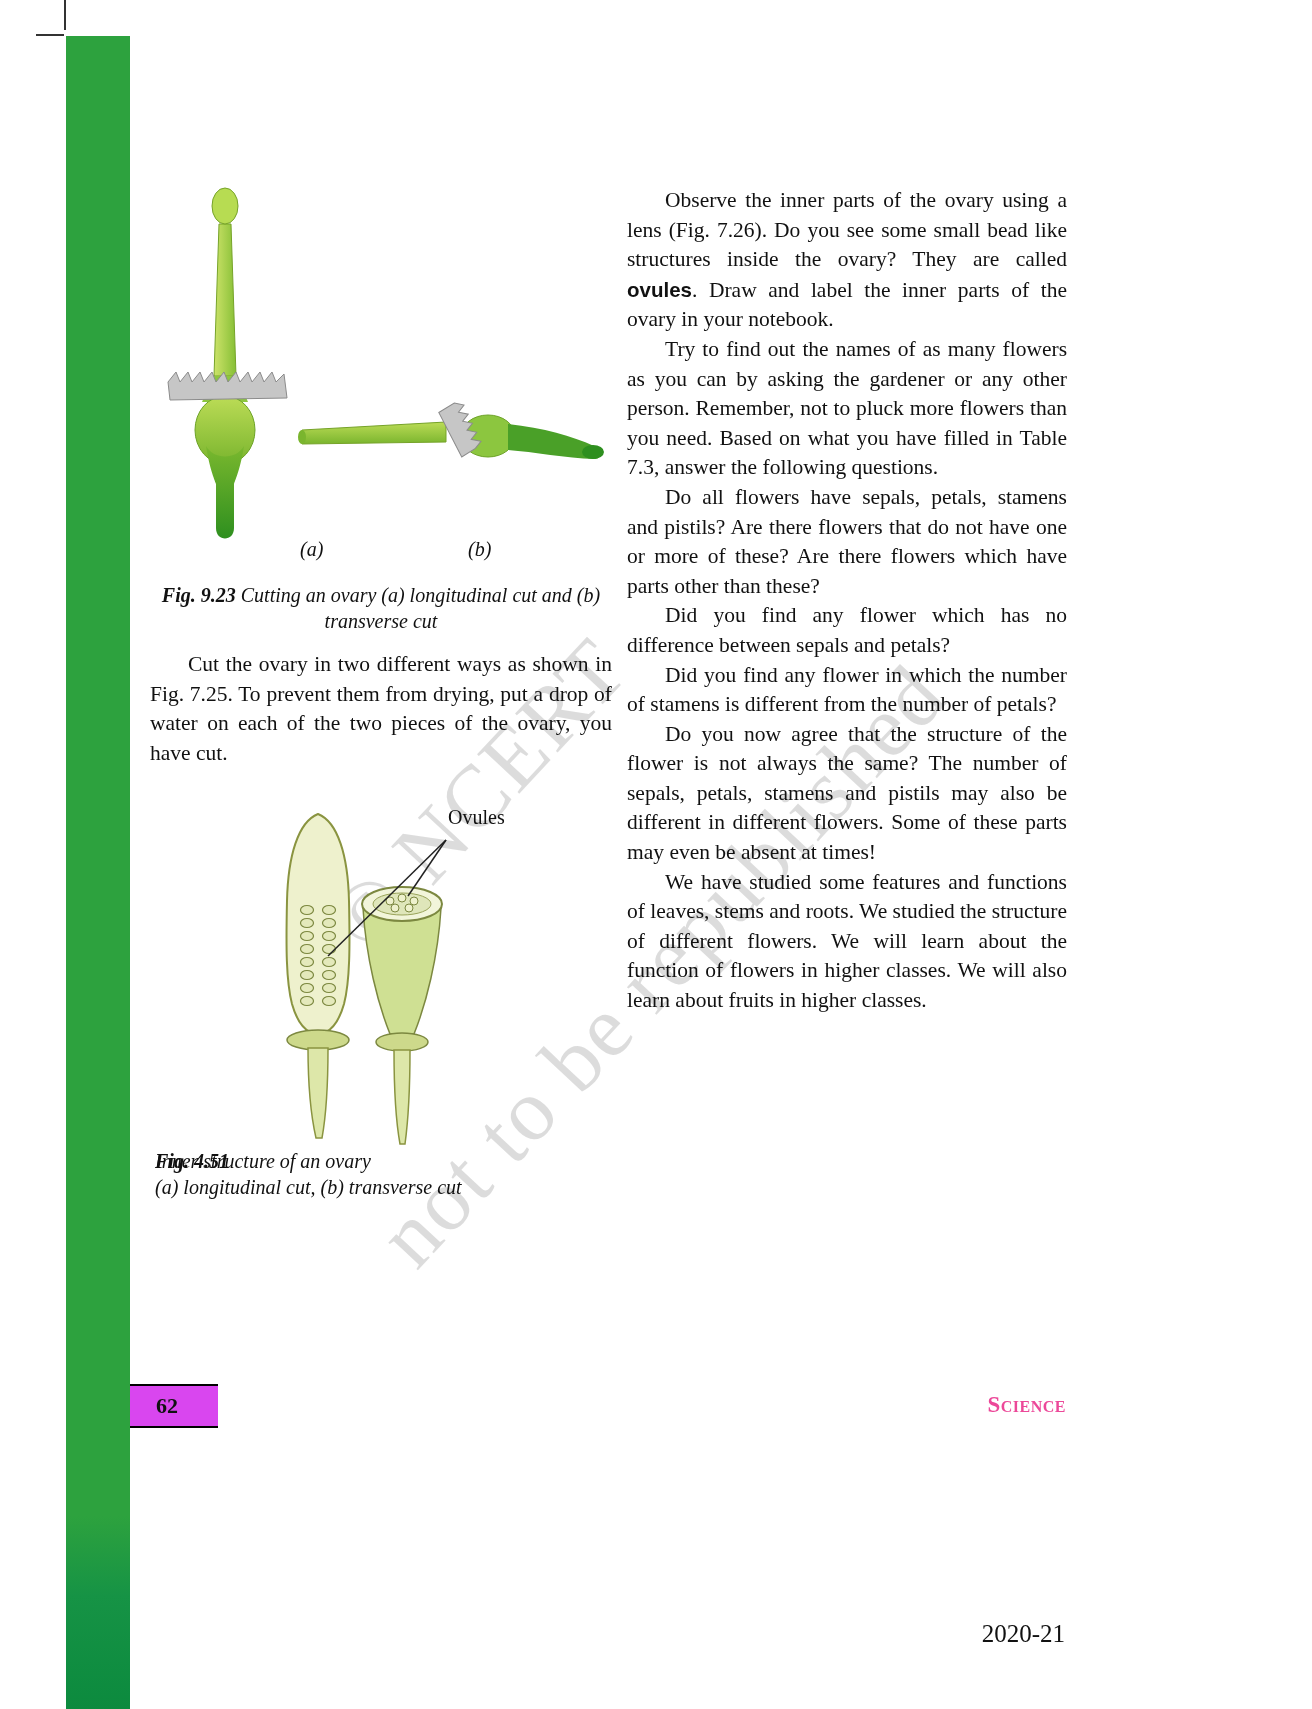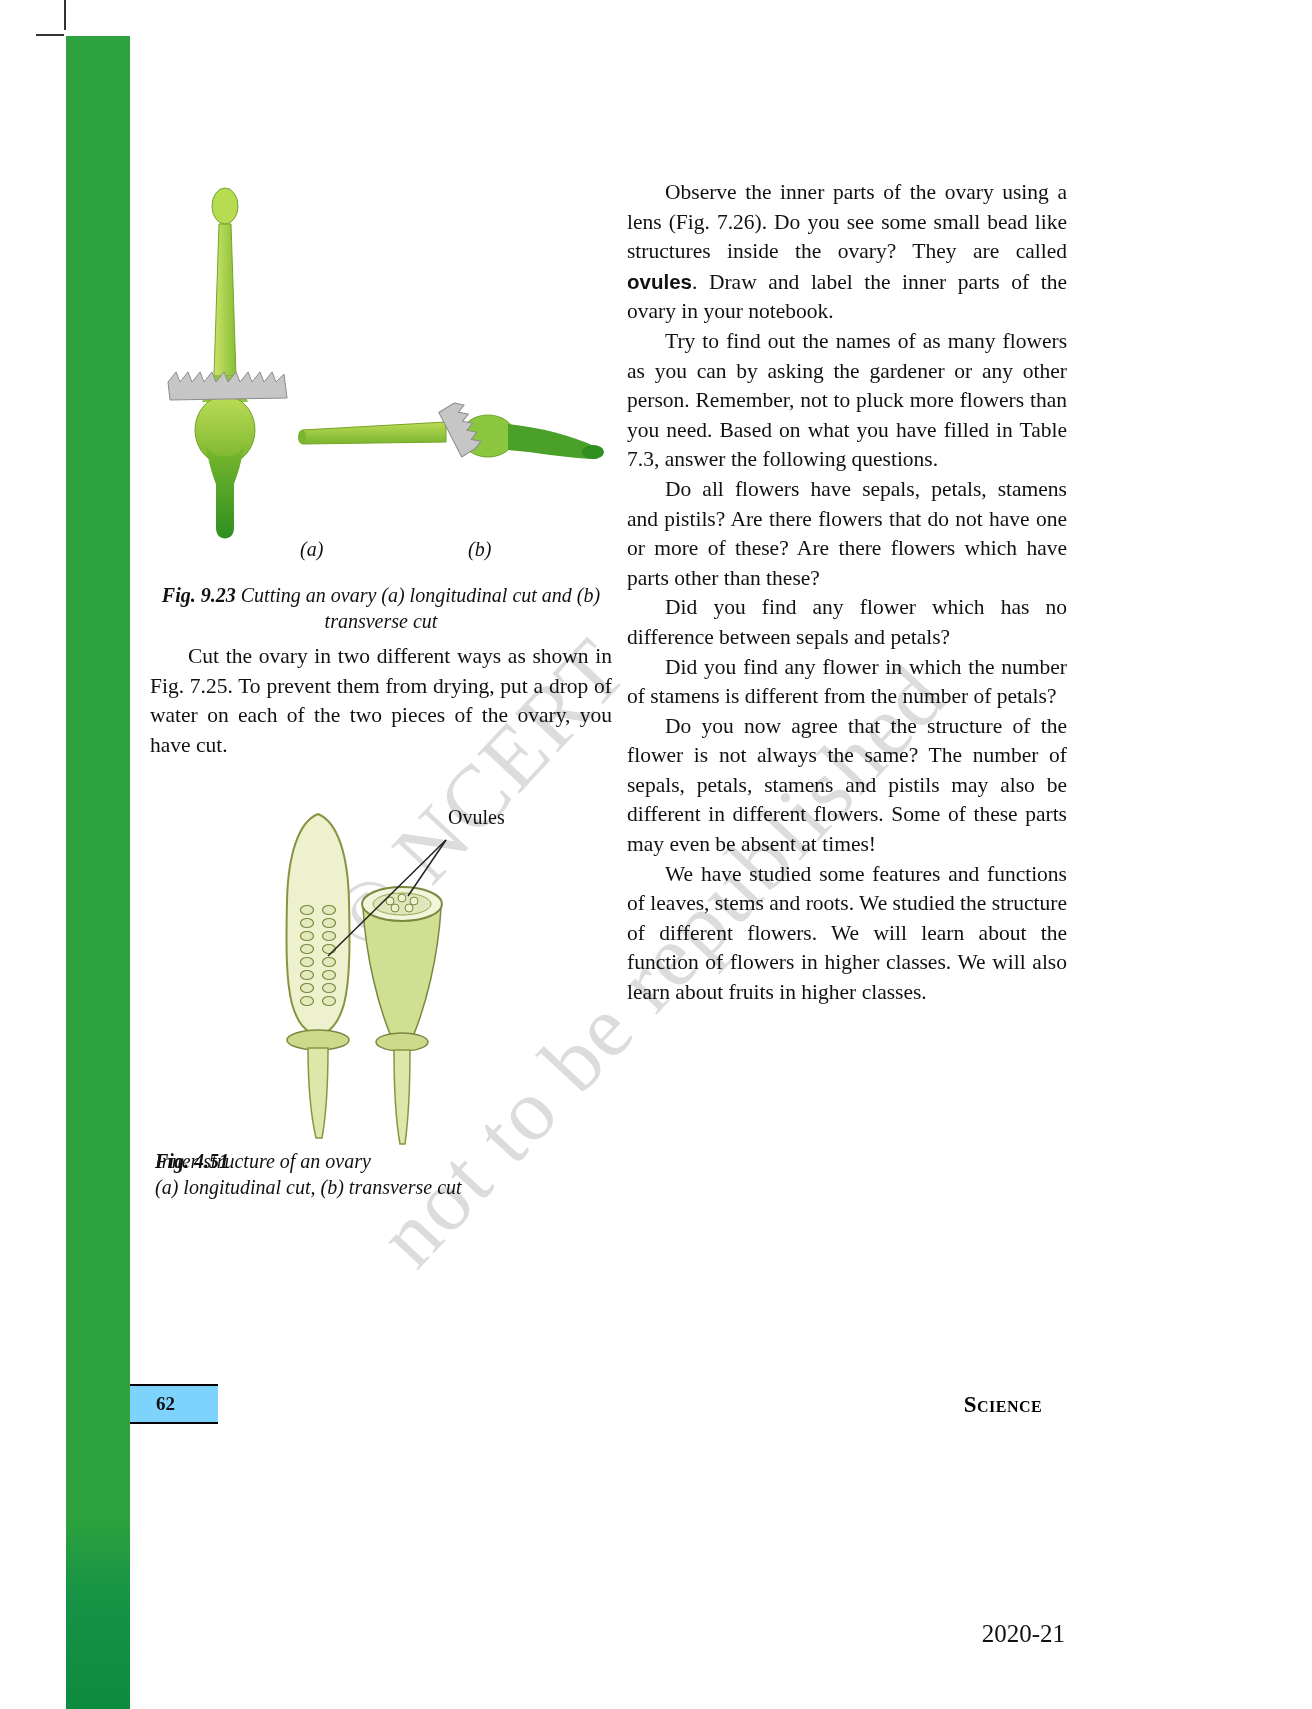"Observe the inner parts of" .body-text { margin-top: none -> 8px }
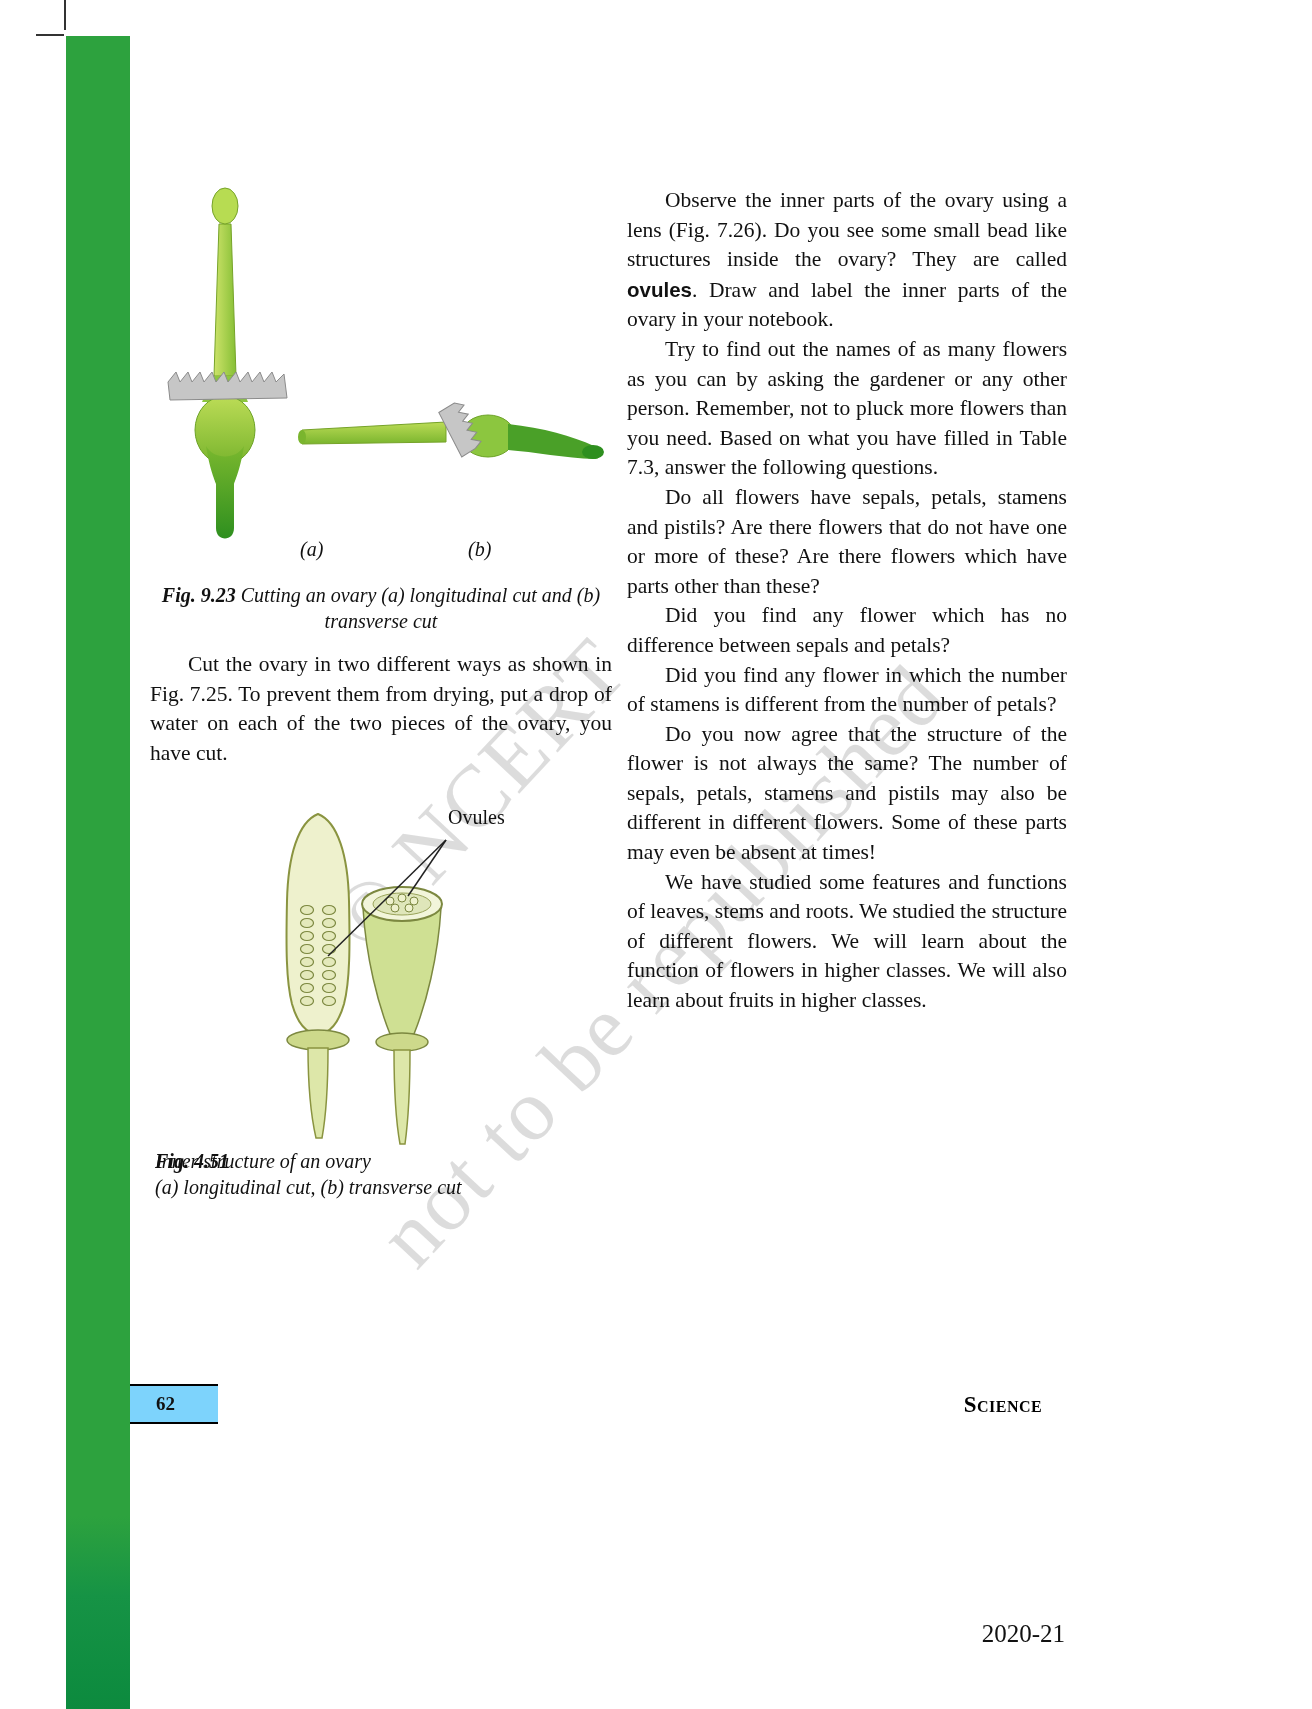"62" .pg-box { background: #7dd3fc -> #d946ef; font-size: 19px -> 22px }
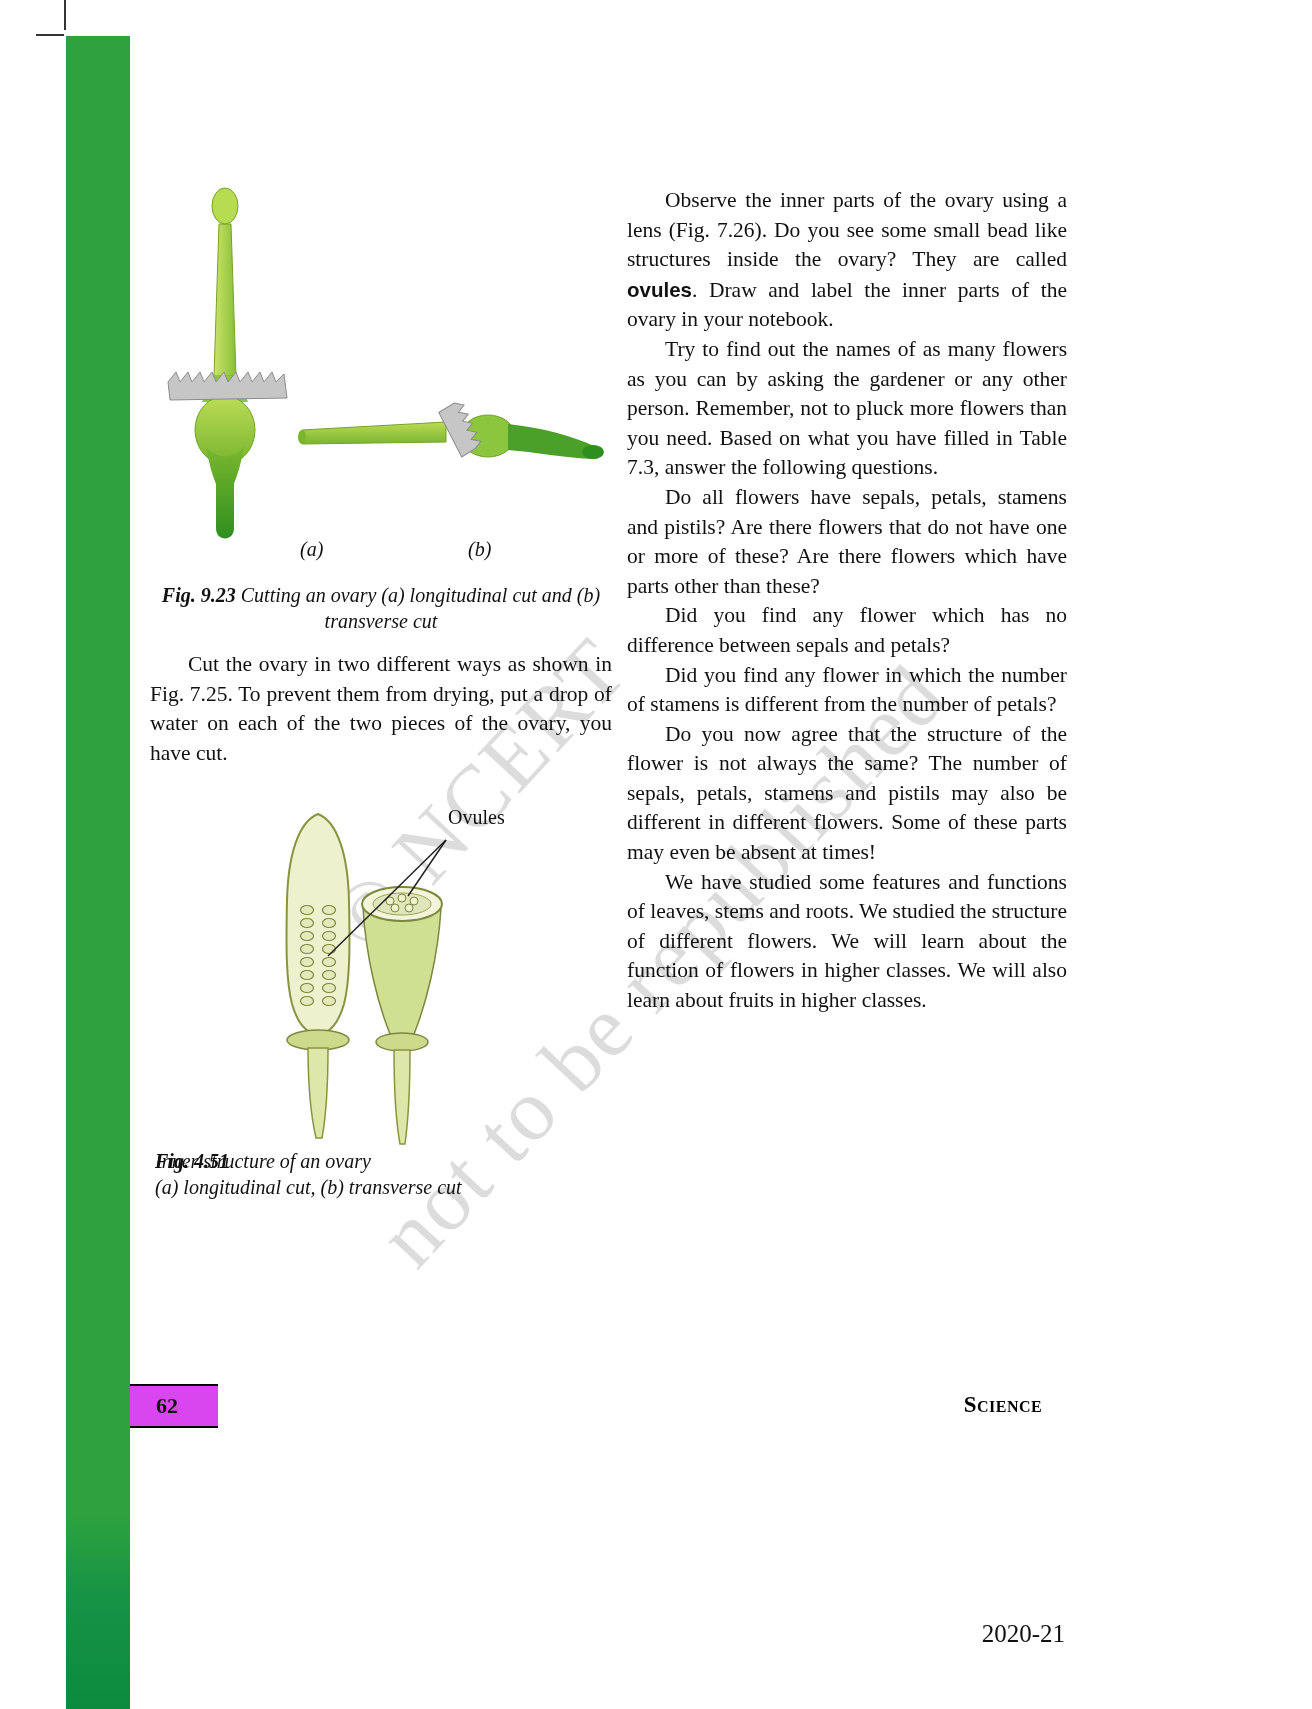"Science" .science-label { color: #000000 -> #ec4899; text-align: center -> right }
